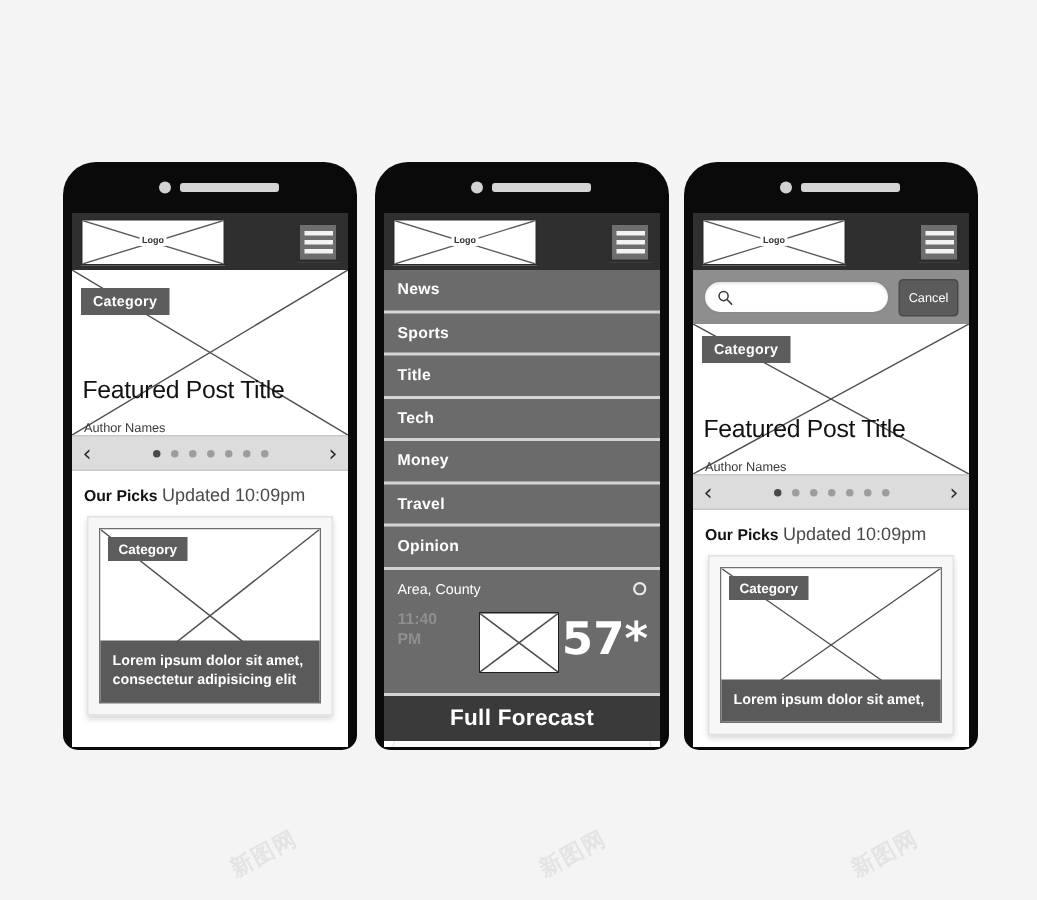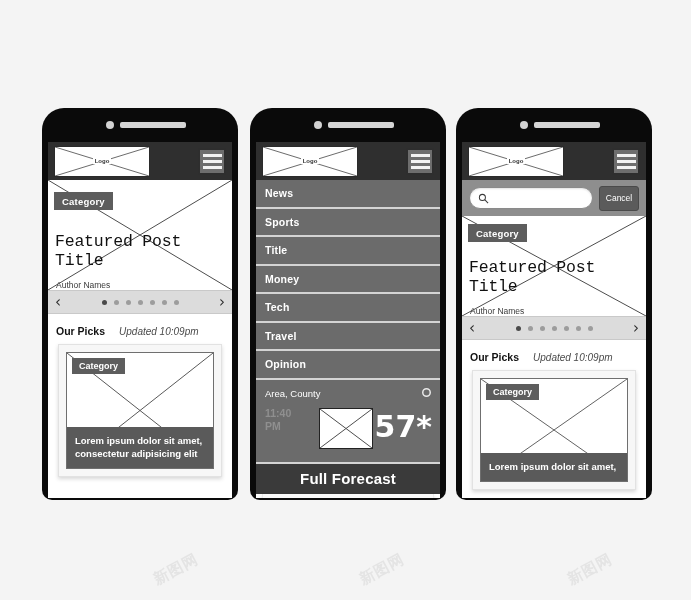"Featured Post Title" .hero-title { font-family: Liberation Mono, monospace -> Liberation Sans, sans-serif }
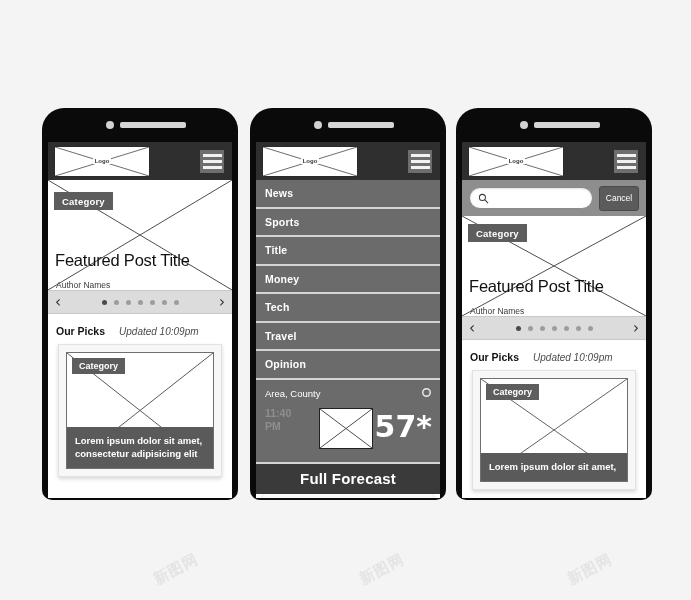"Money" div.menu-item { order: before "Tech" -> after "Tech" }
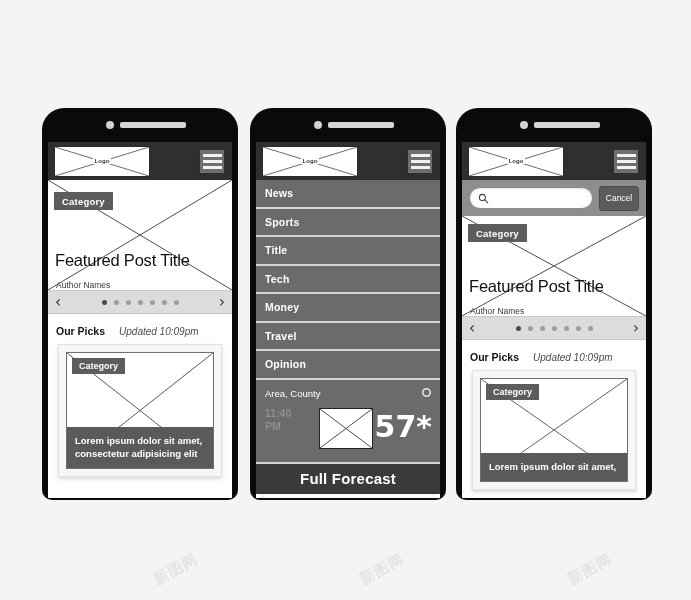"Updated 10:09pm" .picks-updated { font-size: 10px -> 12px; font-style: italic -> none; margin-left: 14px -> 3px }
